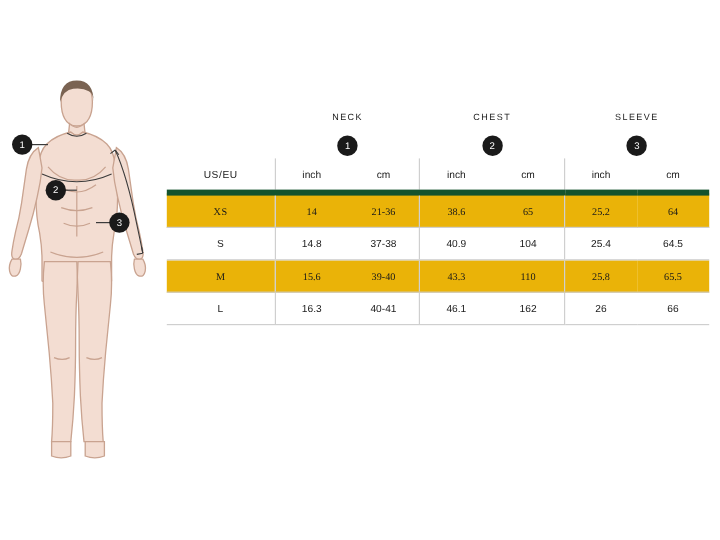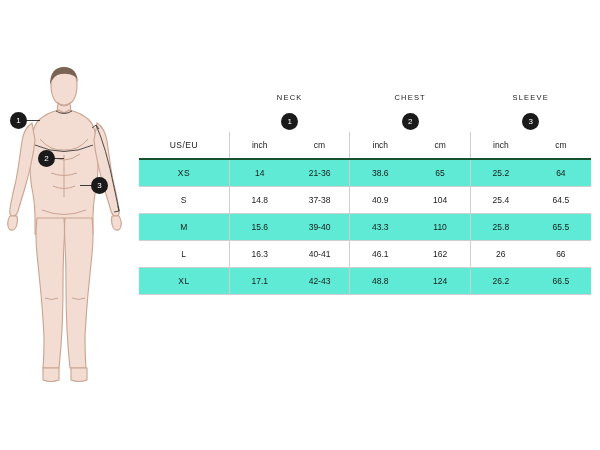"US/EU" .unit-row td { border-bottom: 2px solid #14532d -> 5px solid #14532d }
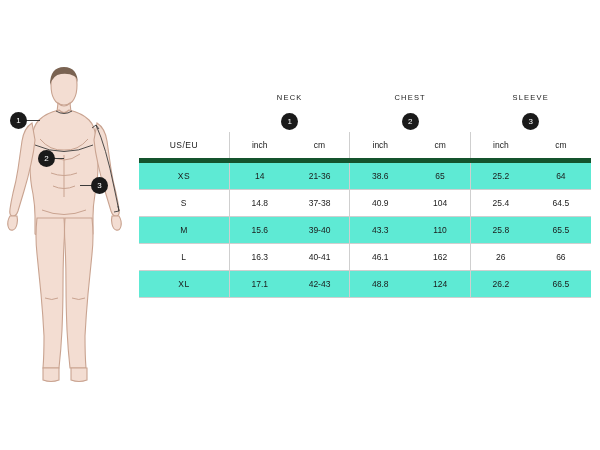"XS" .data-row.alt td { background: #5eead4 -> #eab308; font-family: none -> Liberation Serif, serif }
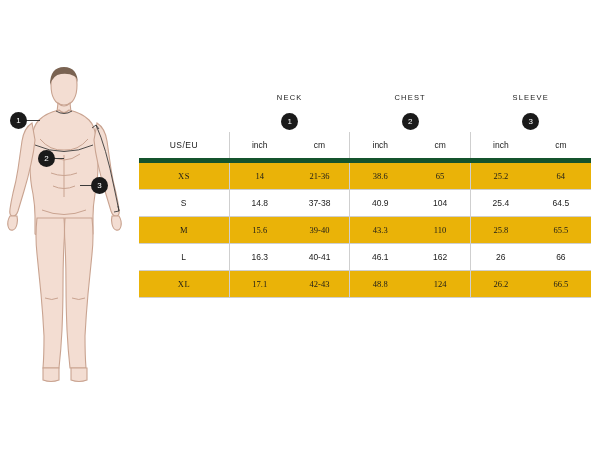"XL" tr.data-row { html: <tr> <td>XL</td> <td>17.1</td> <td>42-43</td> <td>48.8</td> <td>124</td> <td>26.2</td> <td>66.5</td> </tr> -> none }
